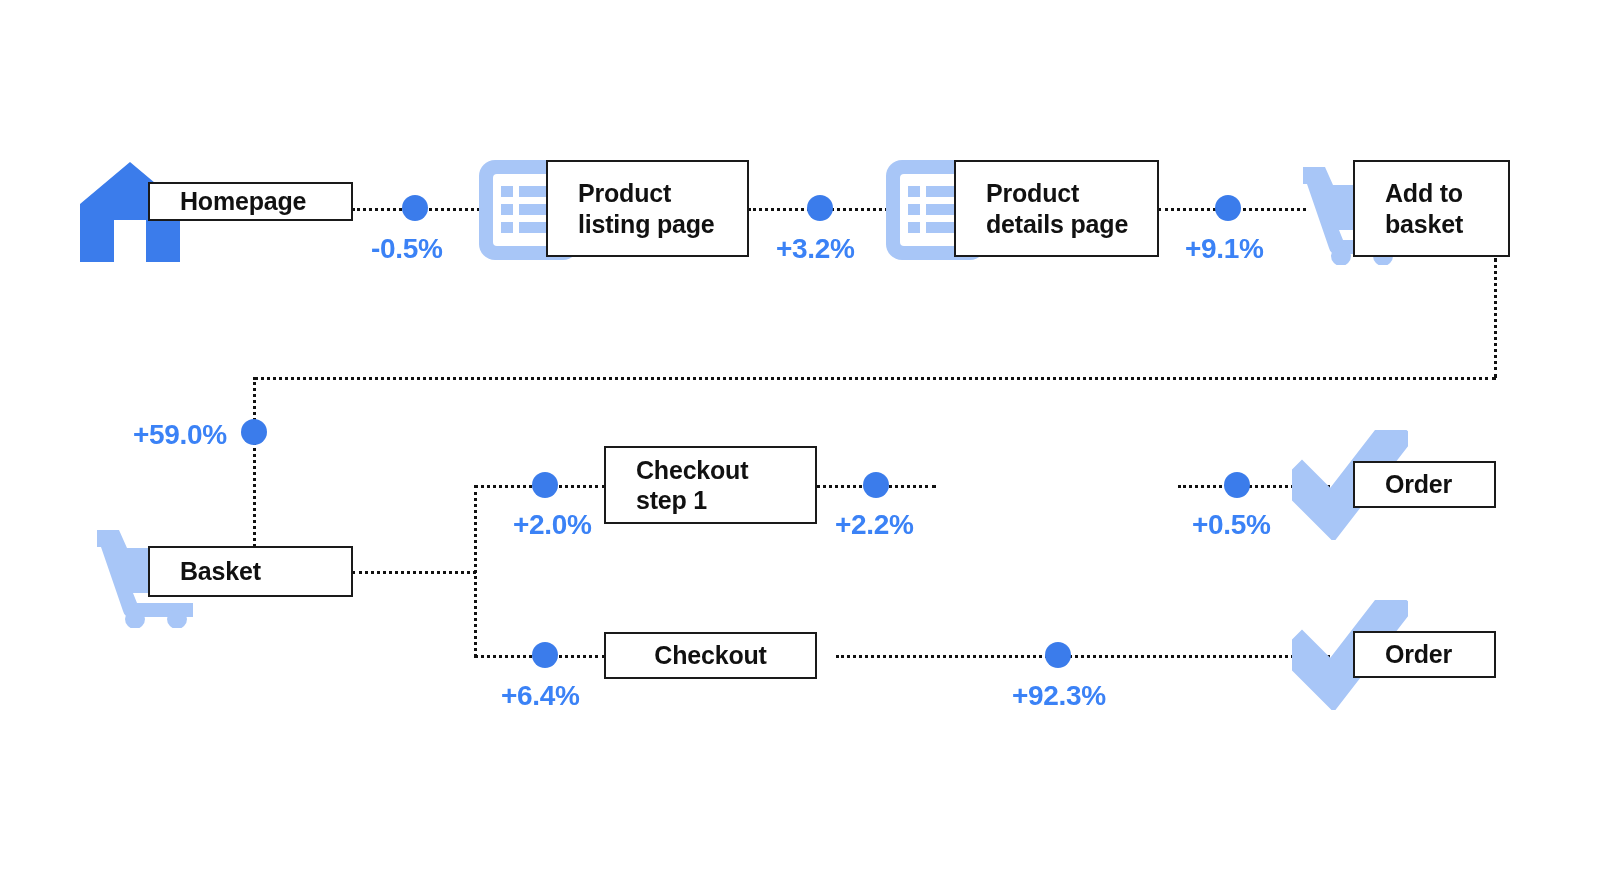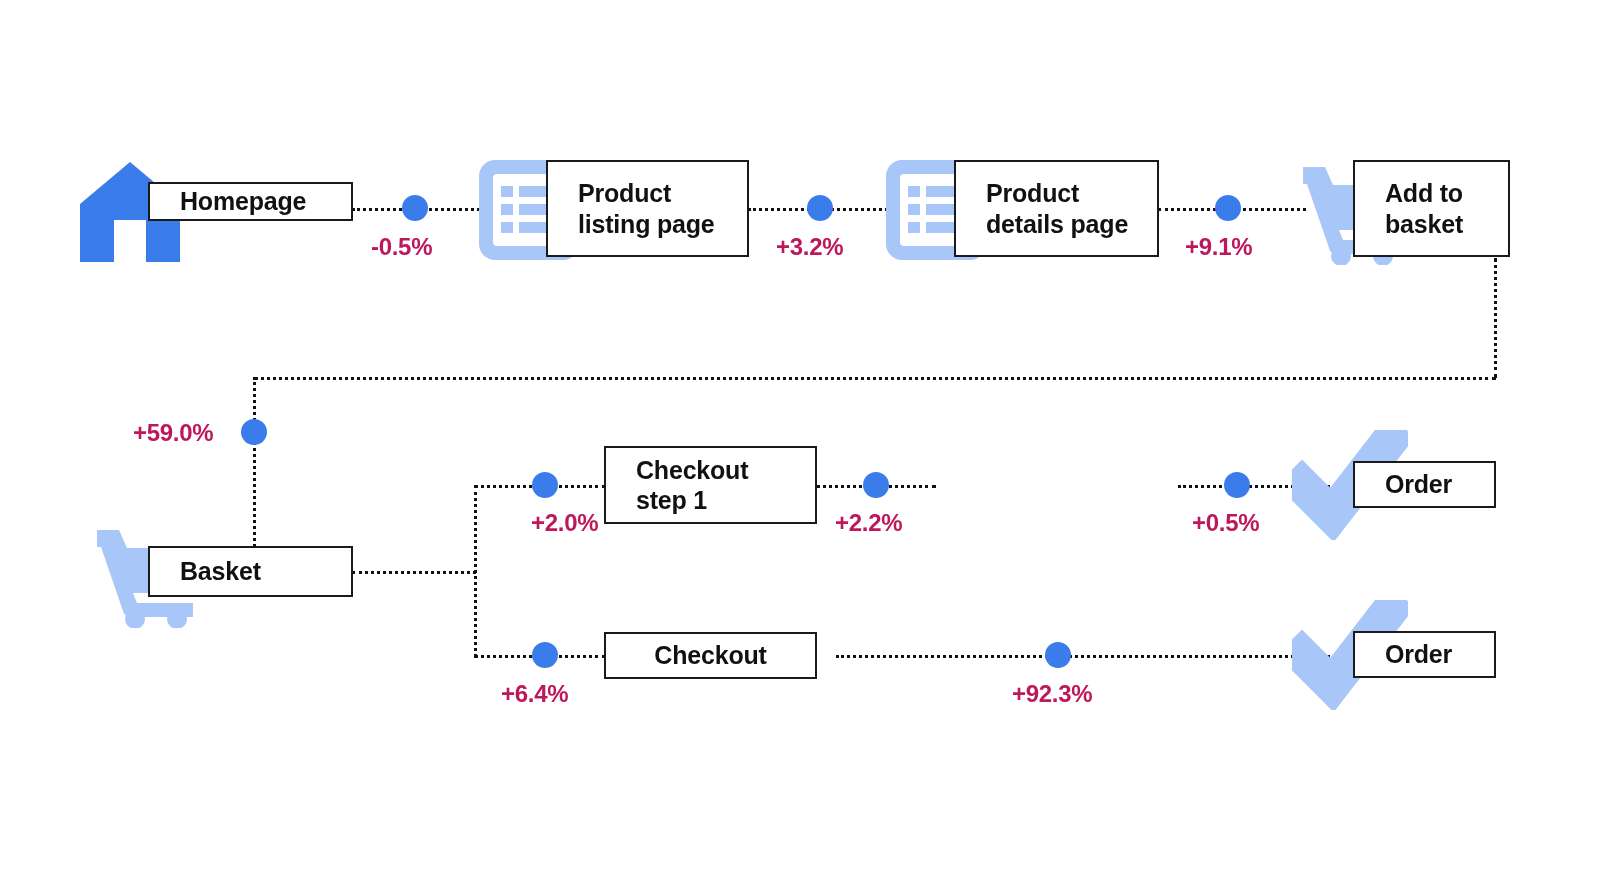"-0.5%" .pct { color: #be185d -> #3b82f6; font-size: 24px -> 28px }
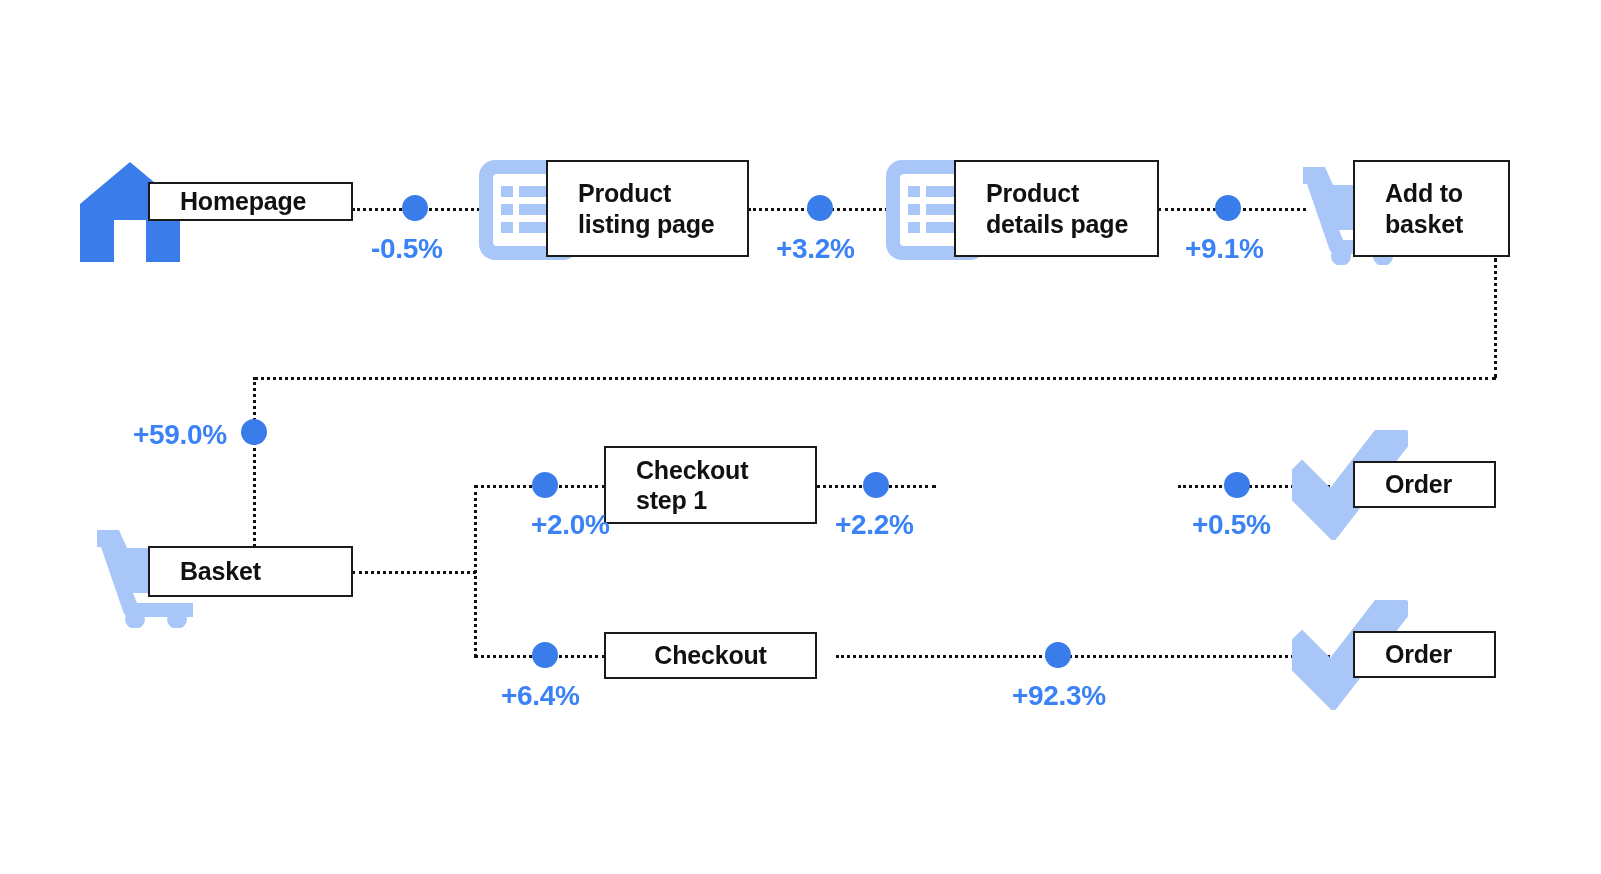"+2.0%" div.pct { left: 531px -> 513px }
